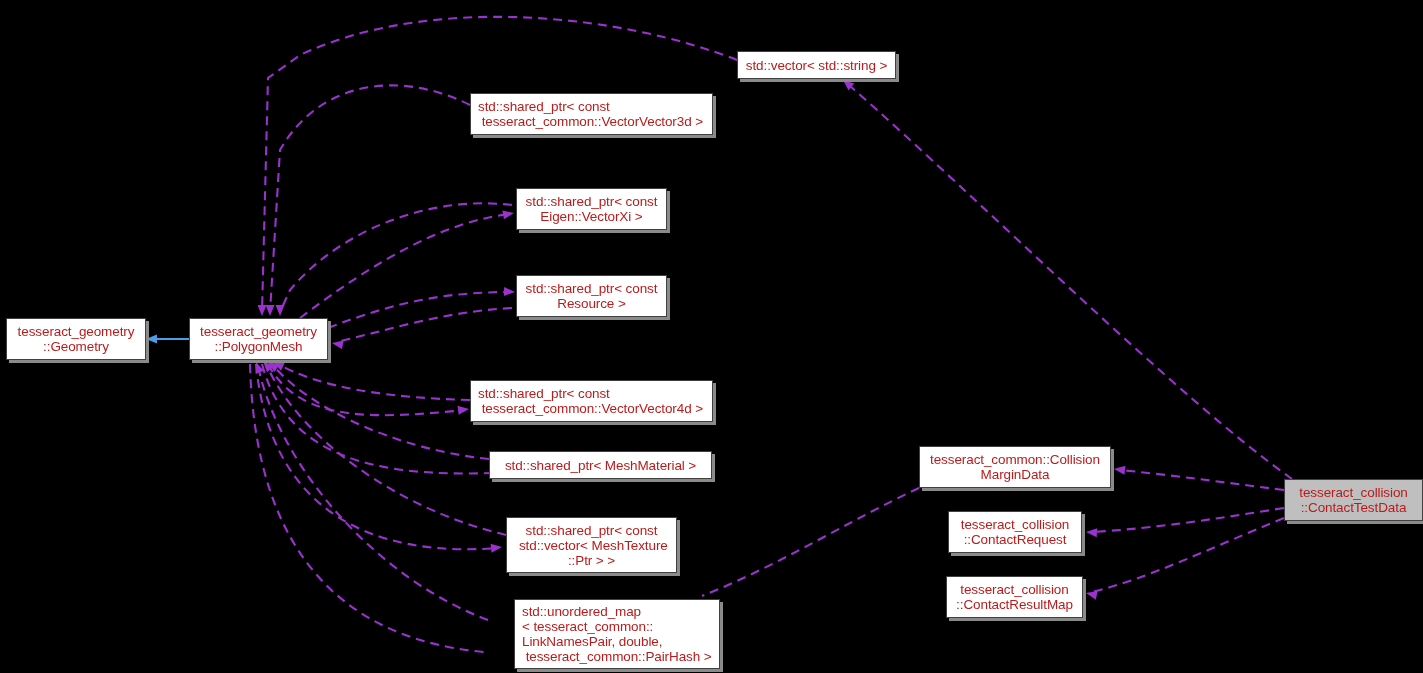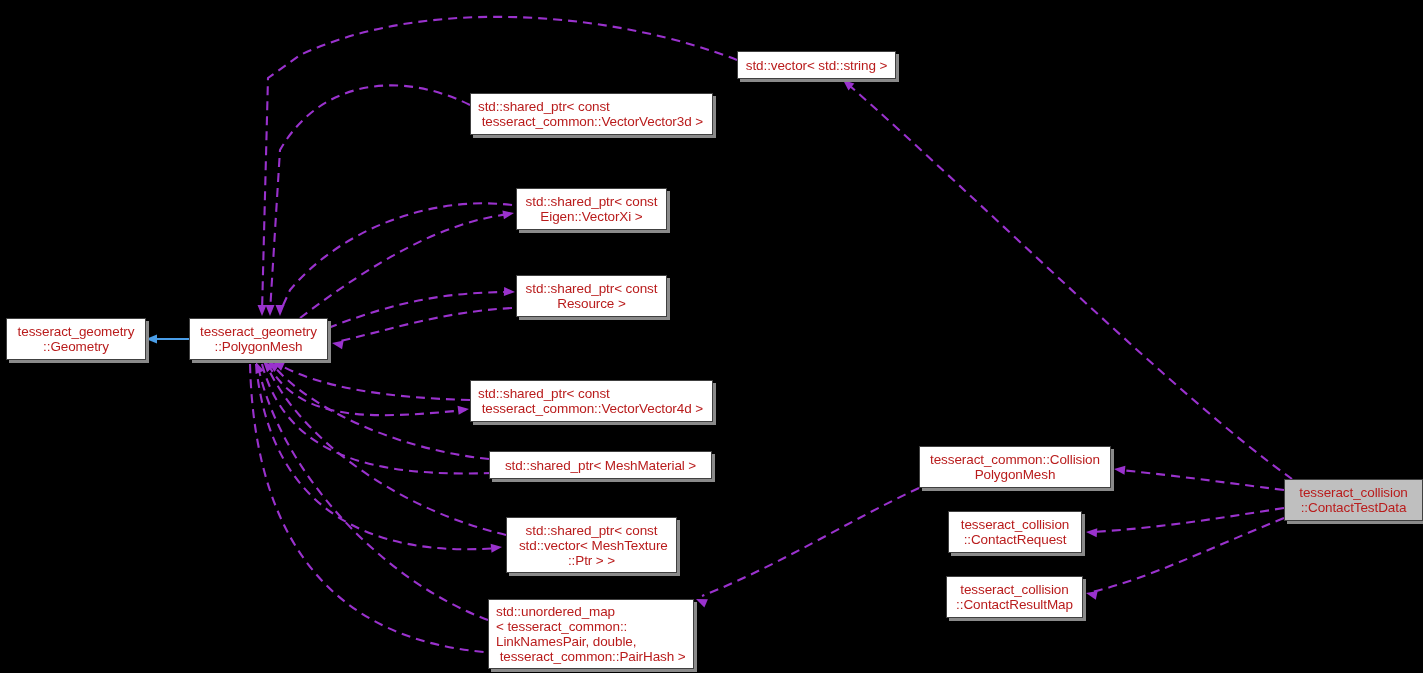"tesseract_common::Collision" span.node-label { text: PolygonMesh -> MarginData }
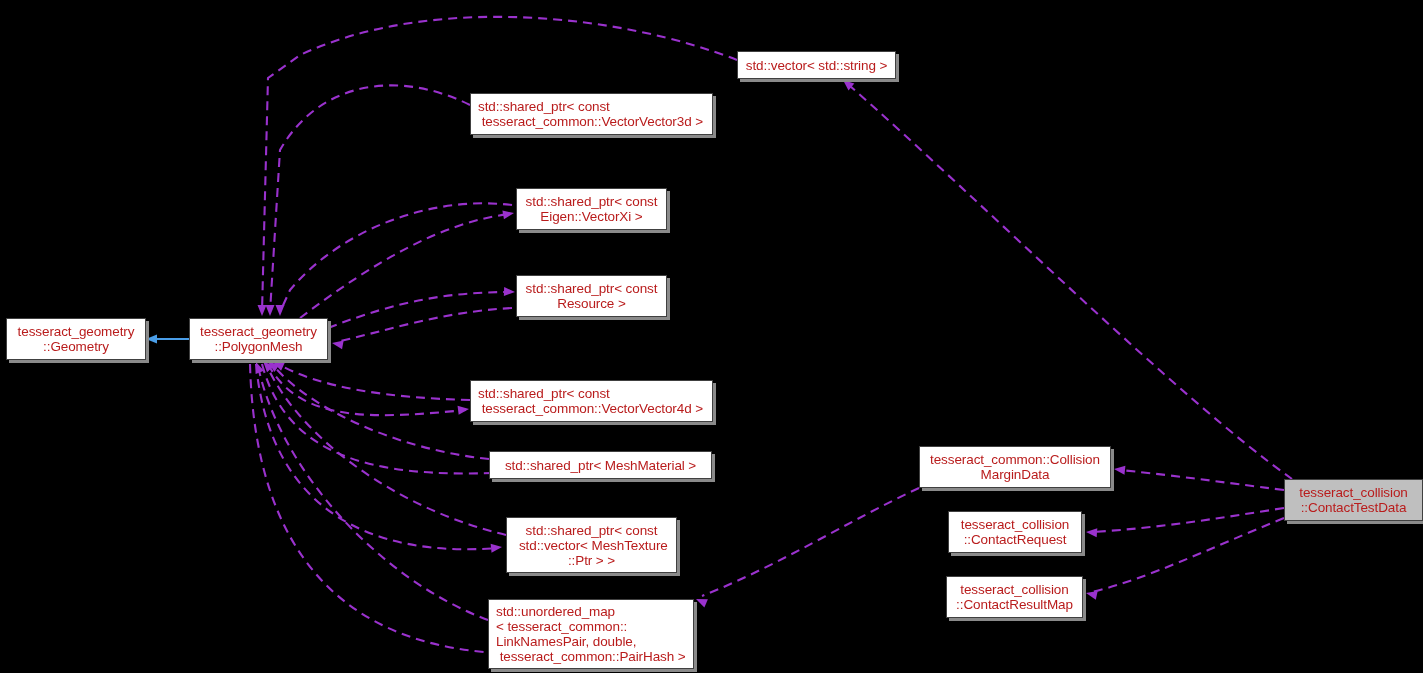"std::unordered_map" div.node { left: 488px -> 514px }
